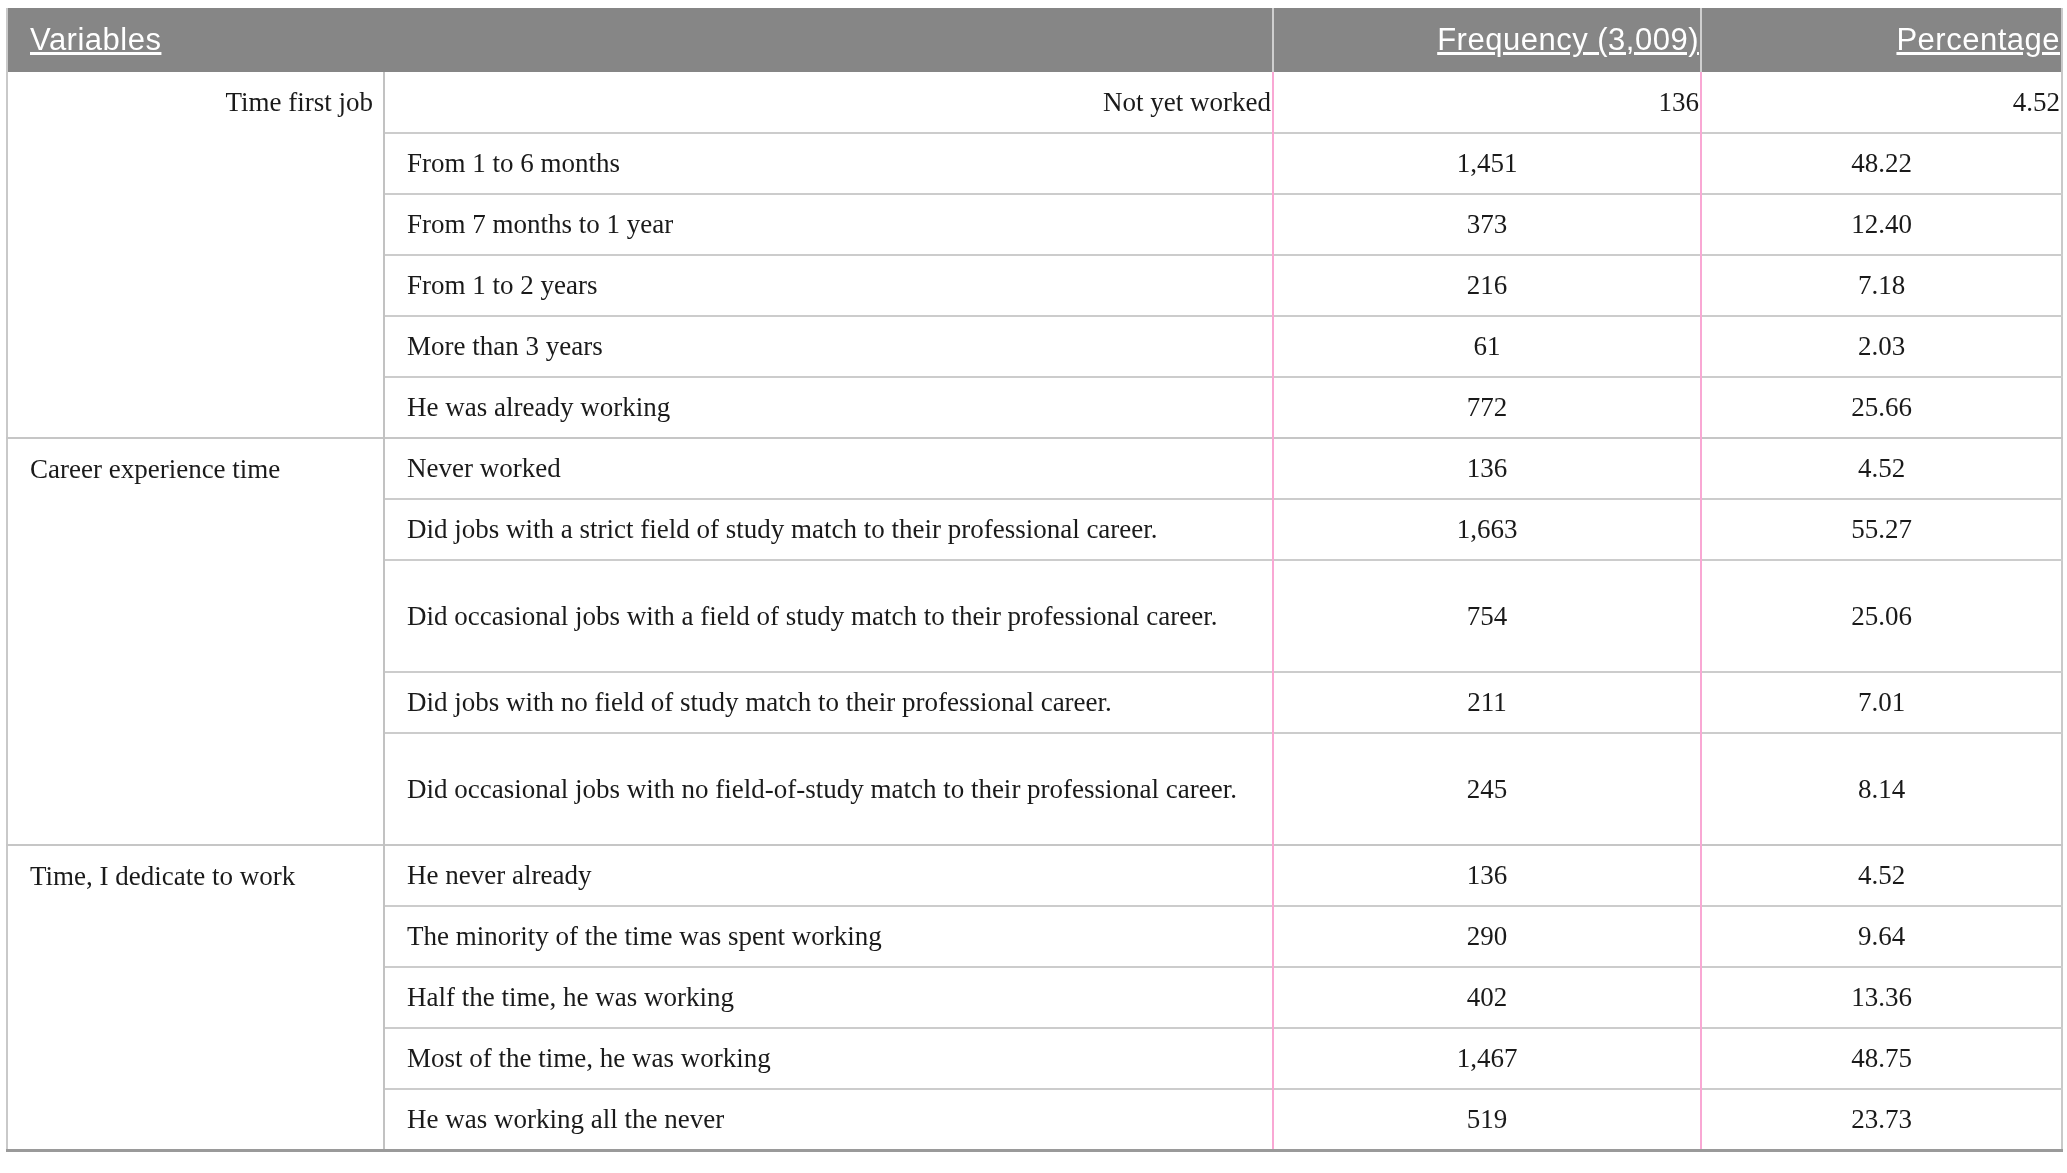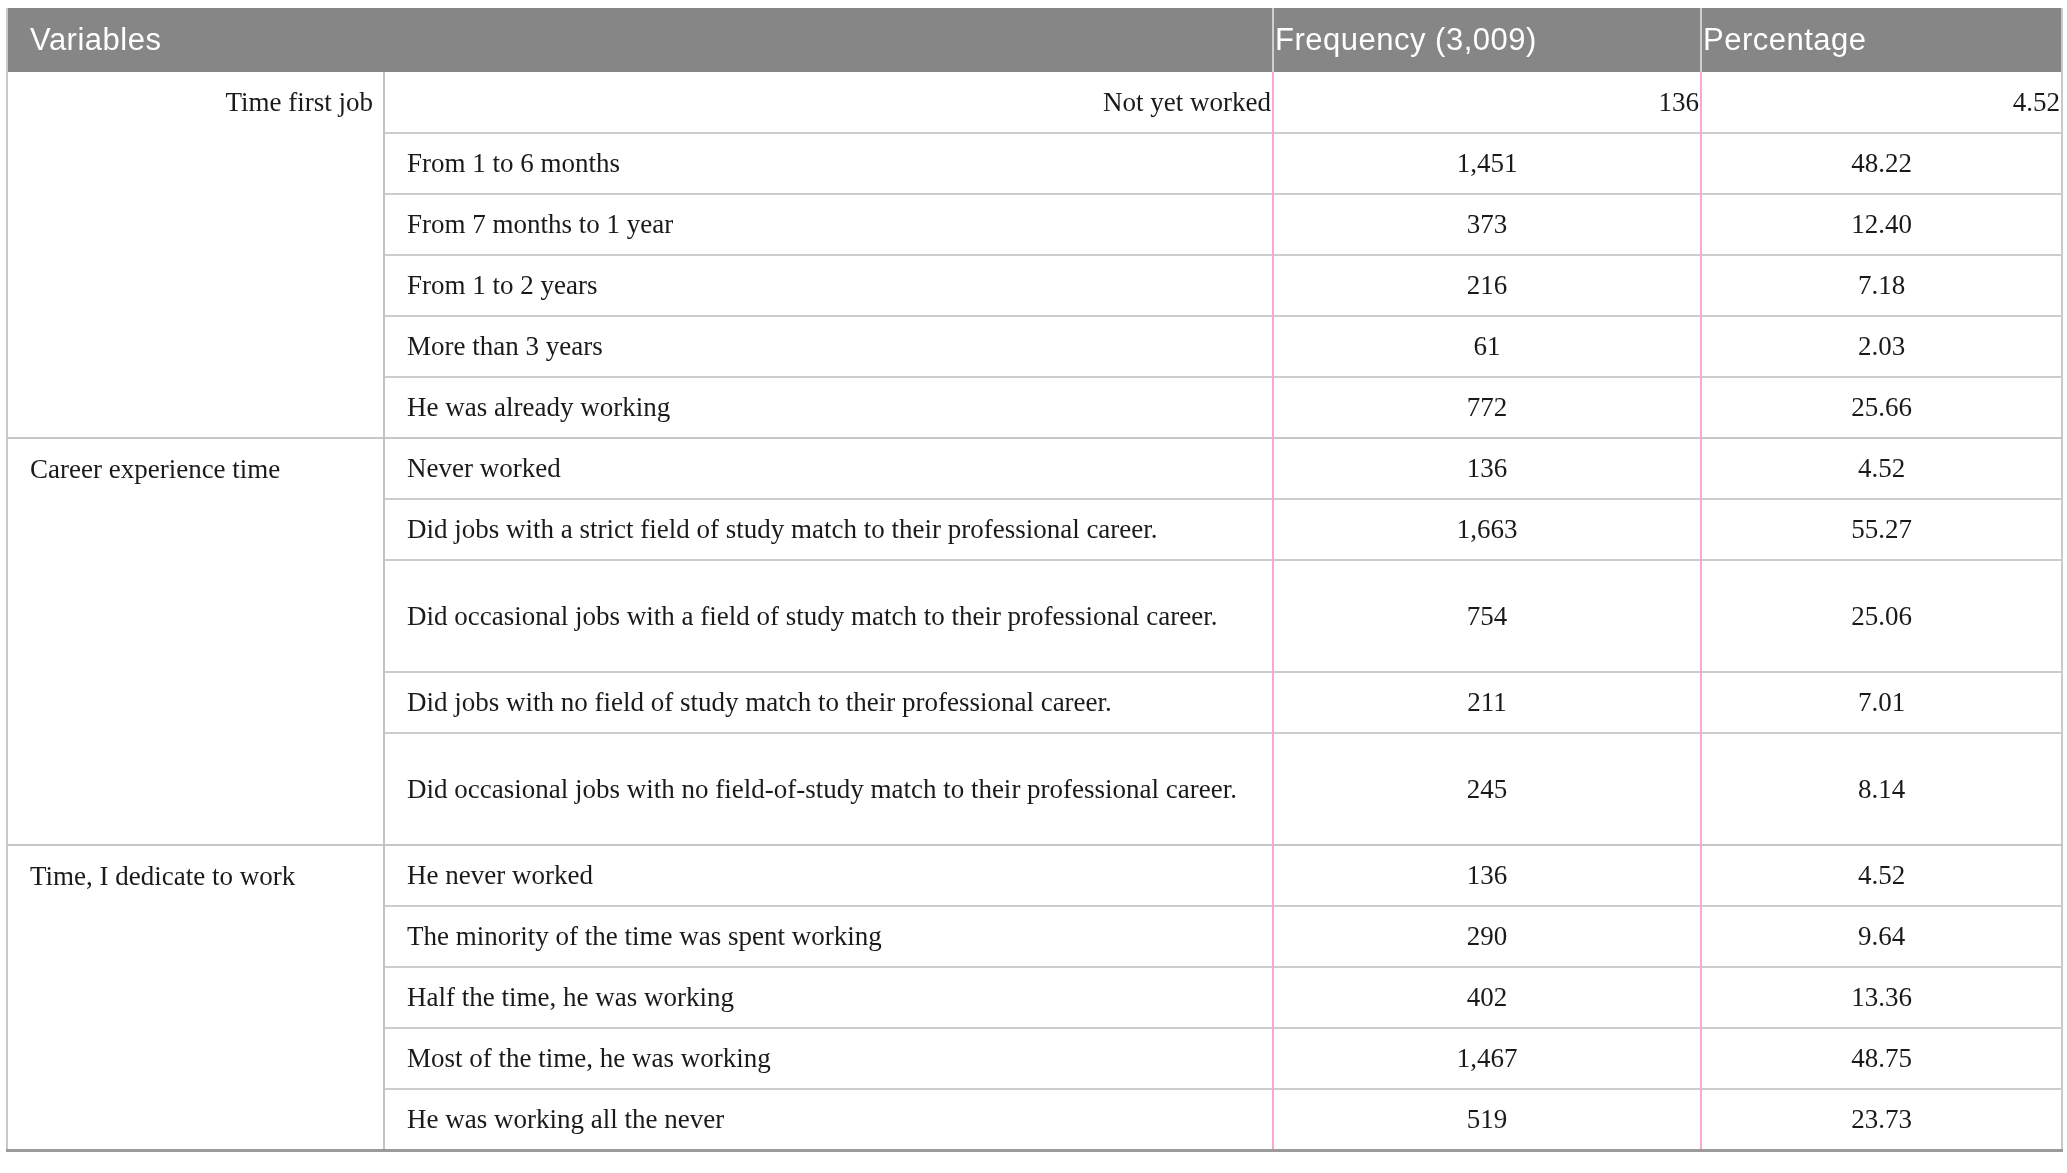"Variables" thead th { text-decoration: none -> underline }
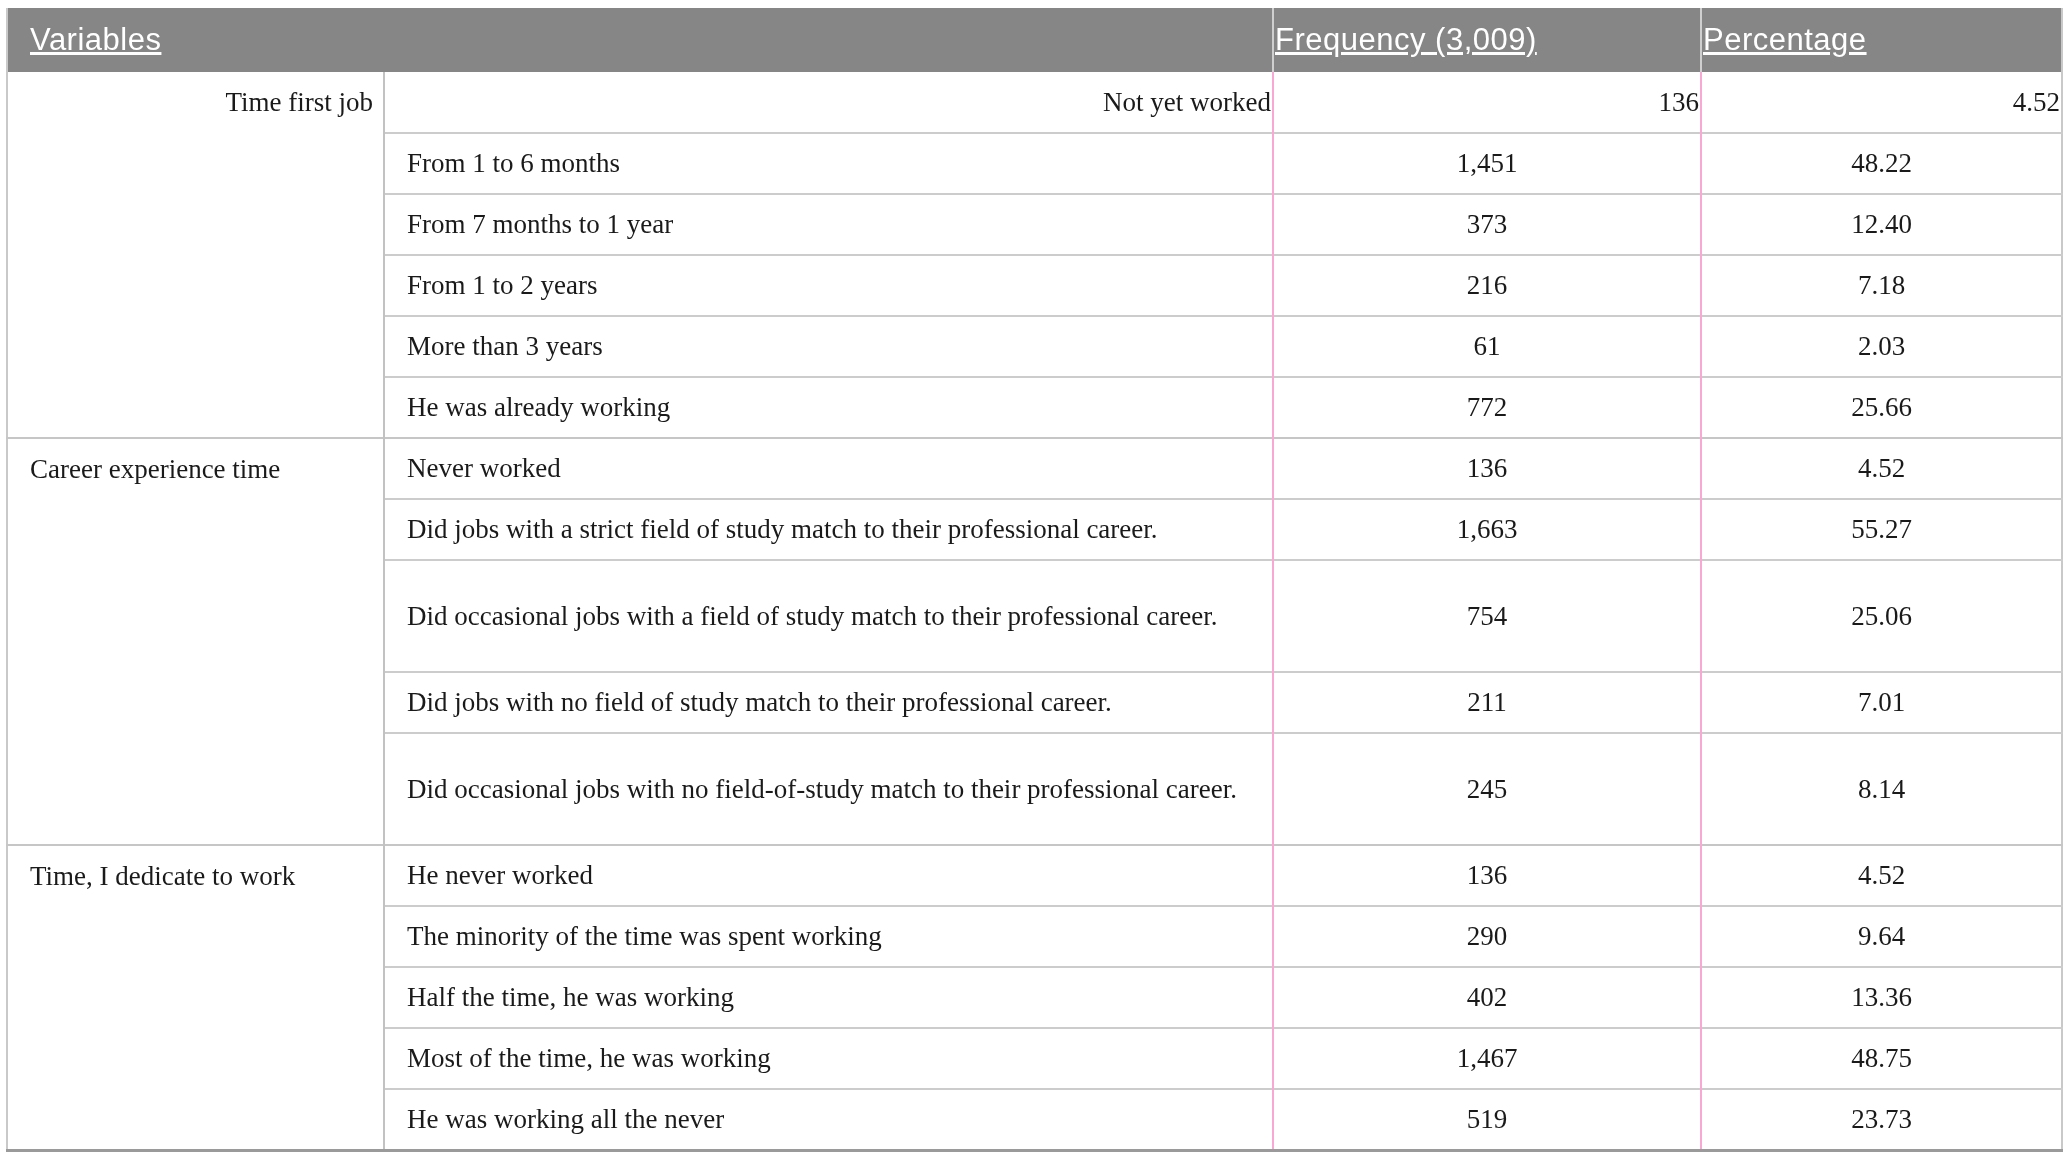"Frequency (3,009)" th.h-freq, th.h-pct { text-align: left -> right }
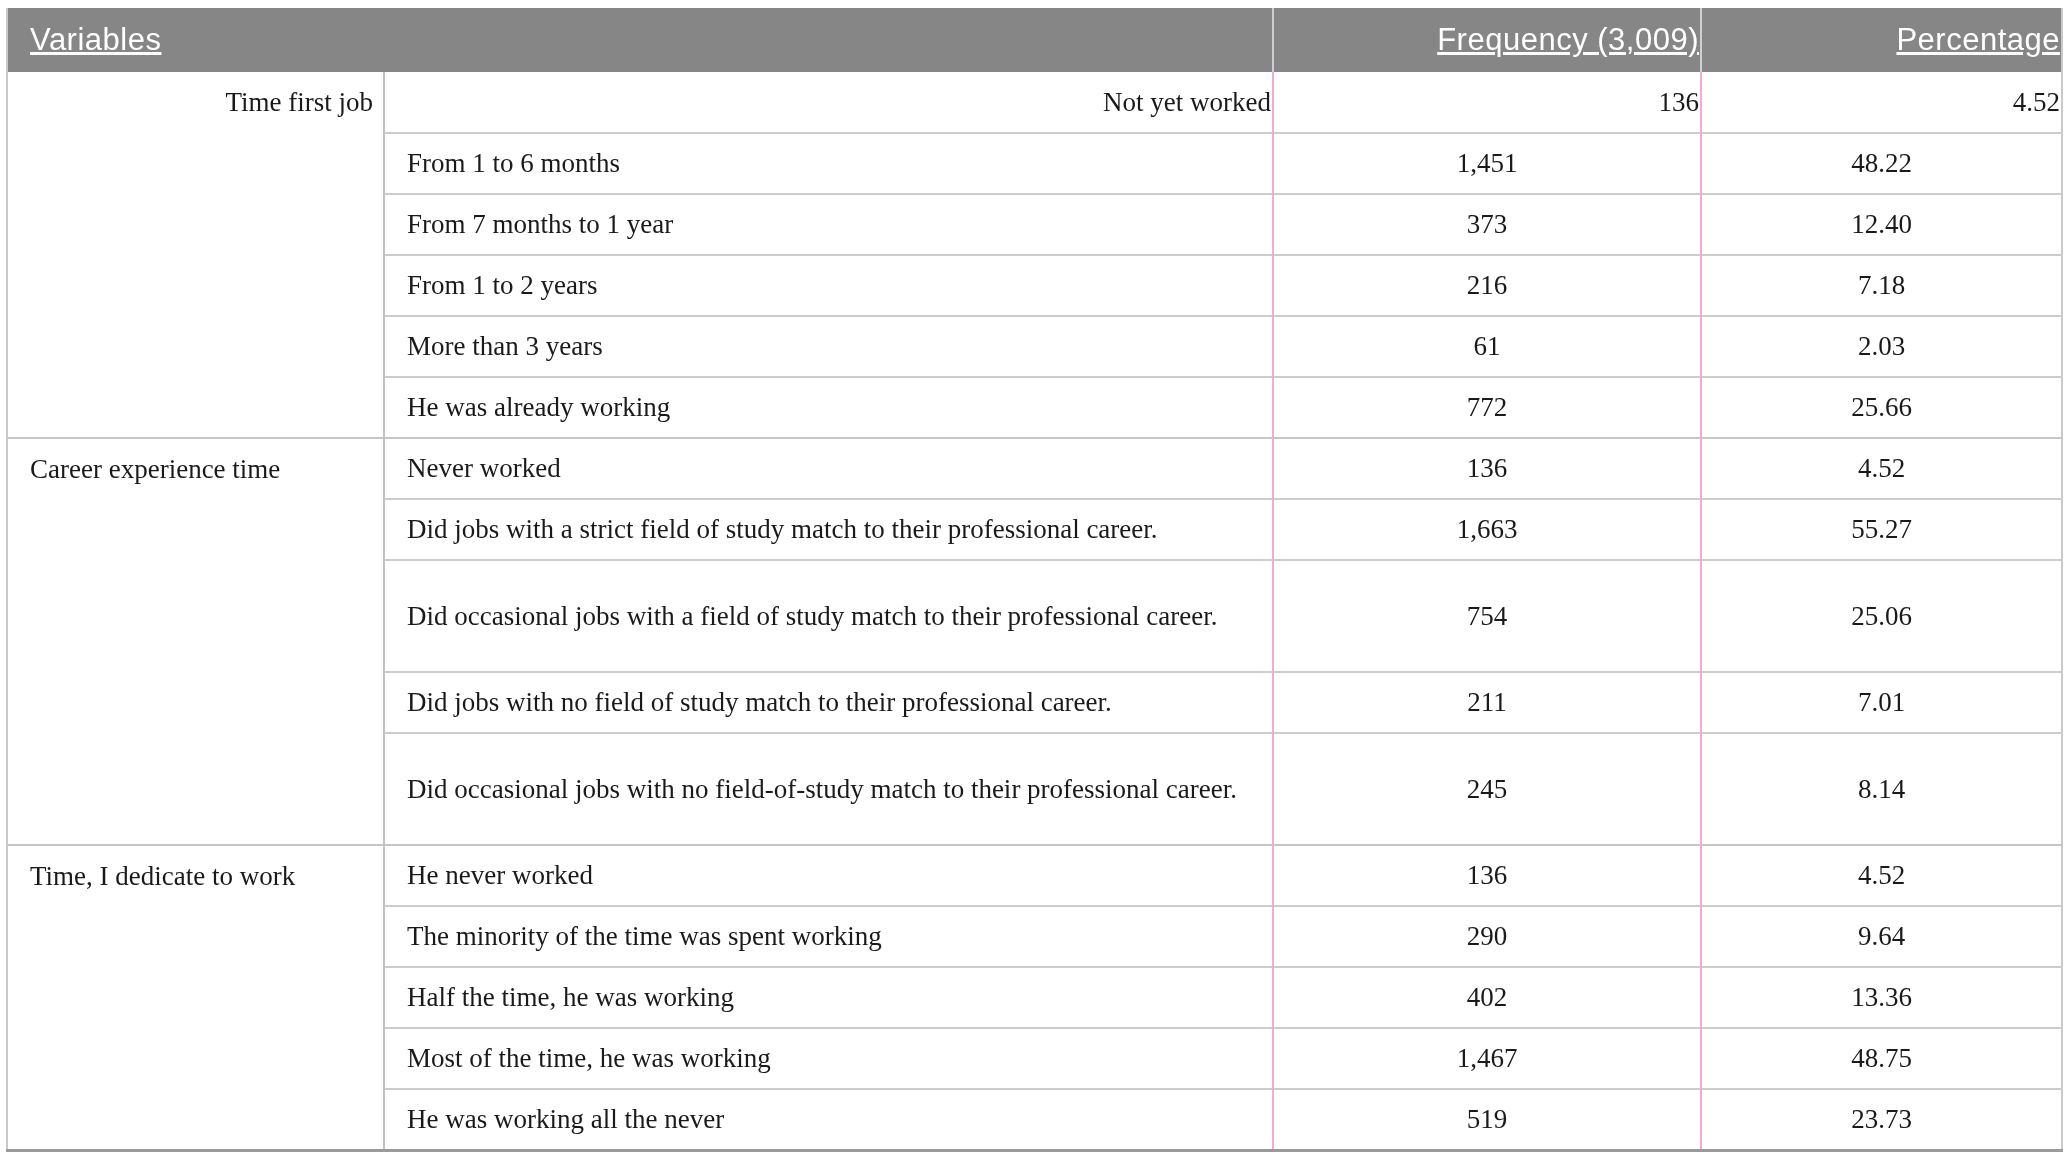"He never worked" td.option-cell { text: worked -> already }
